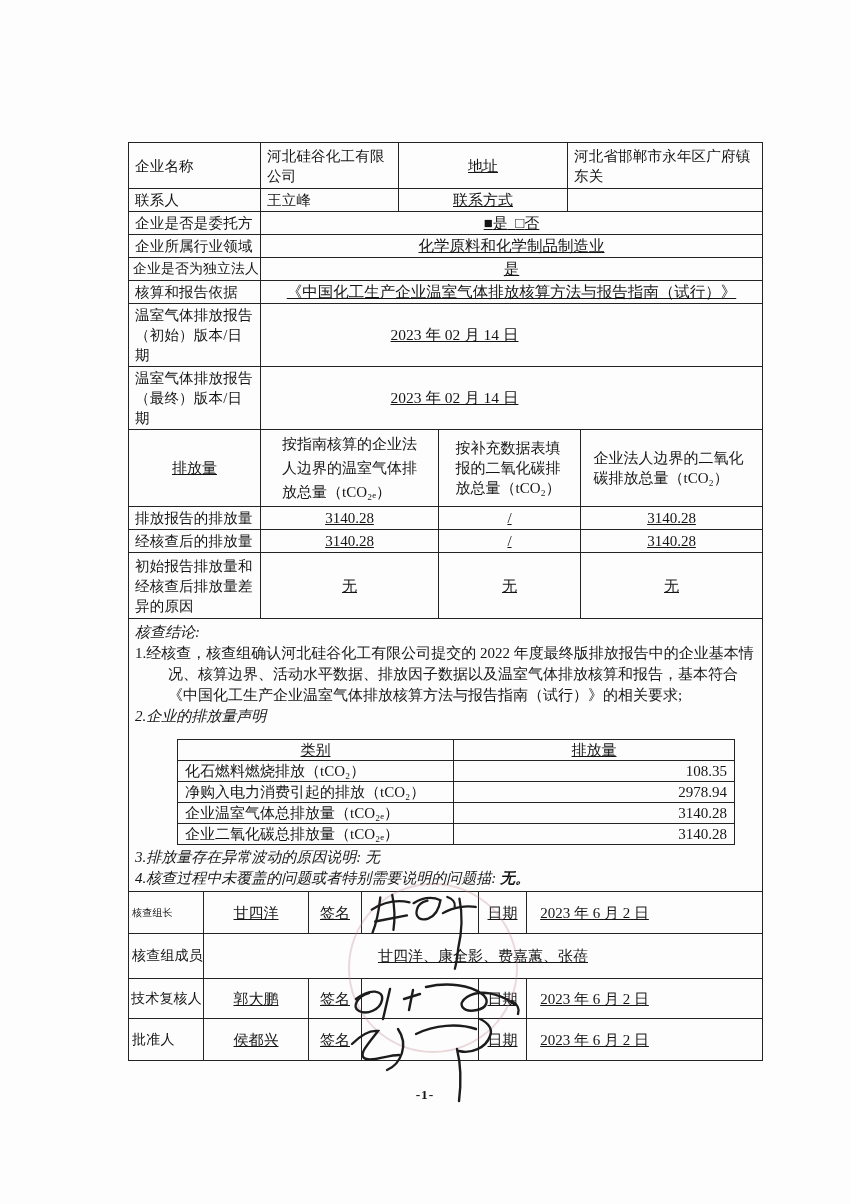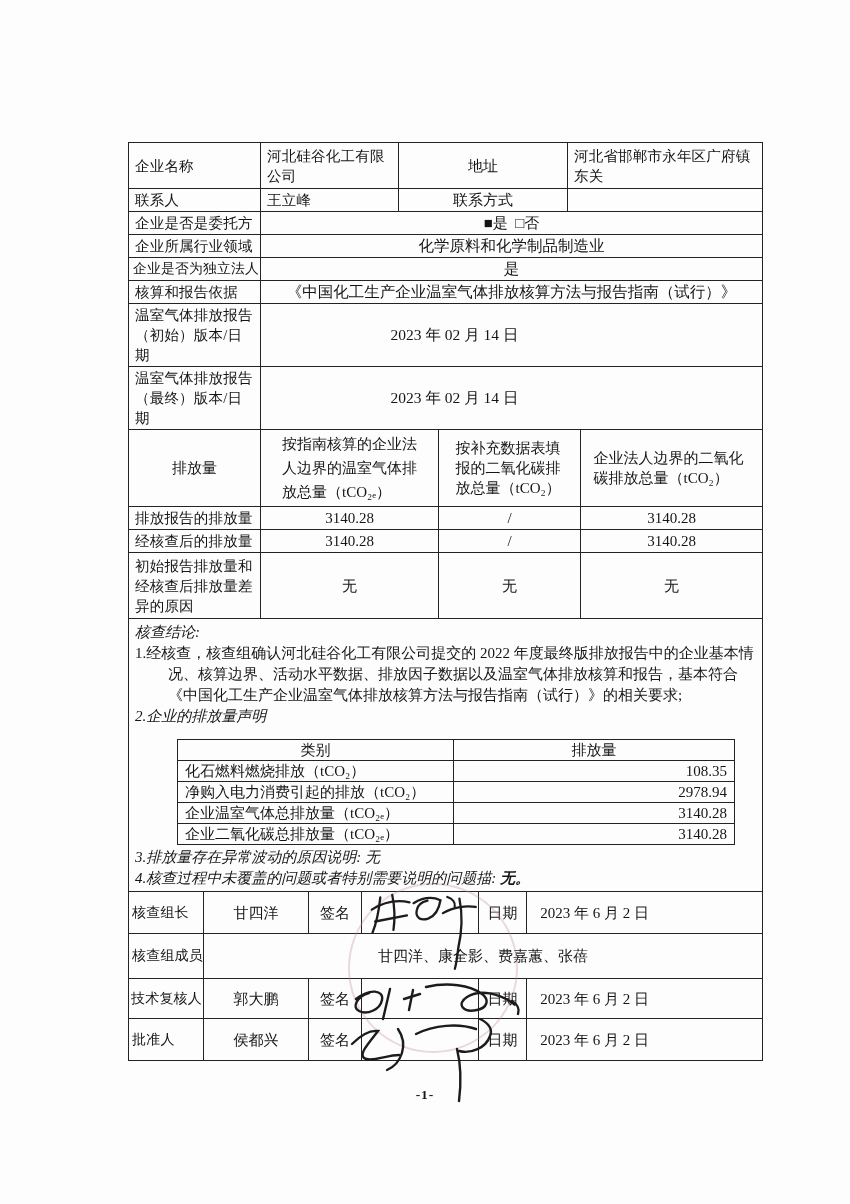"地址" .ctr { text-decoration: none -> underline }
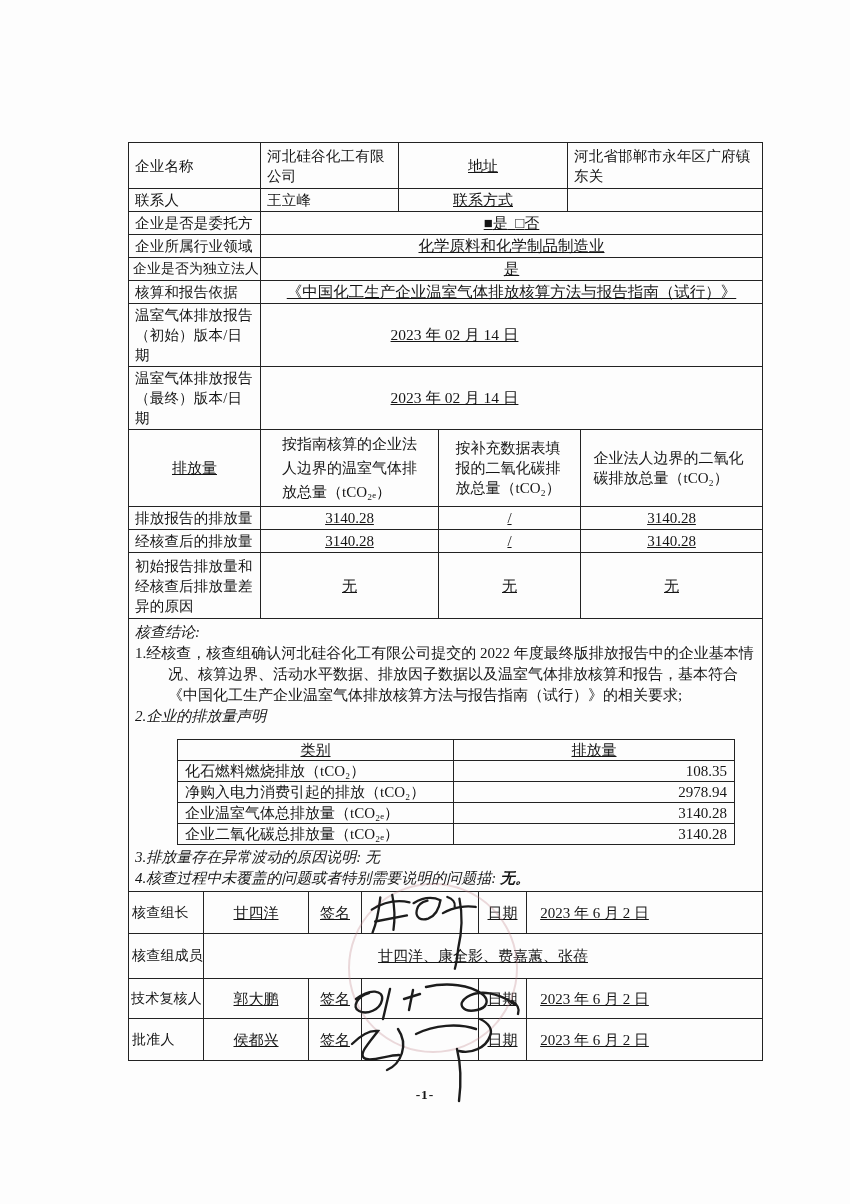"核查组长" td.lbl { font-size: 14px -> 10px }
